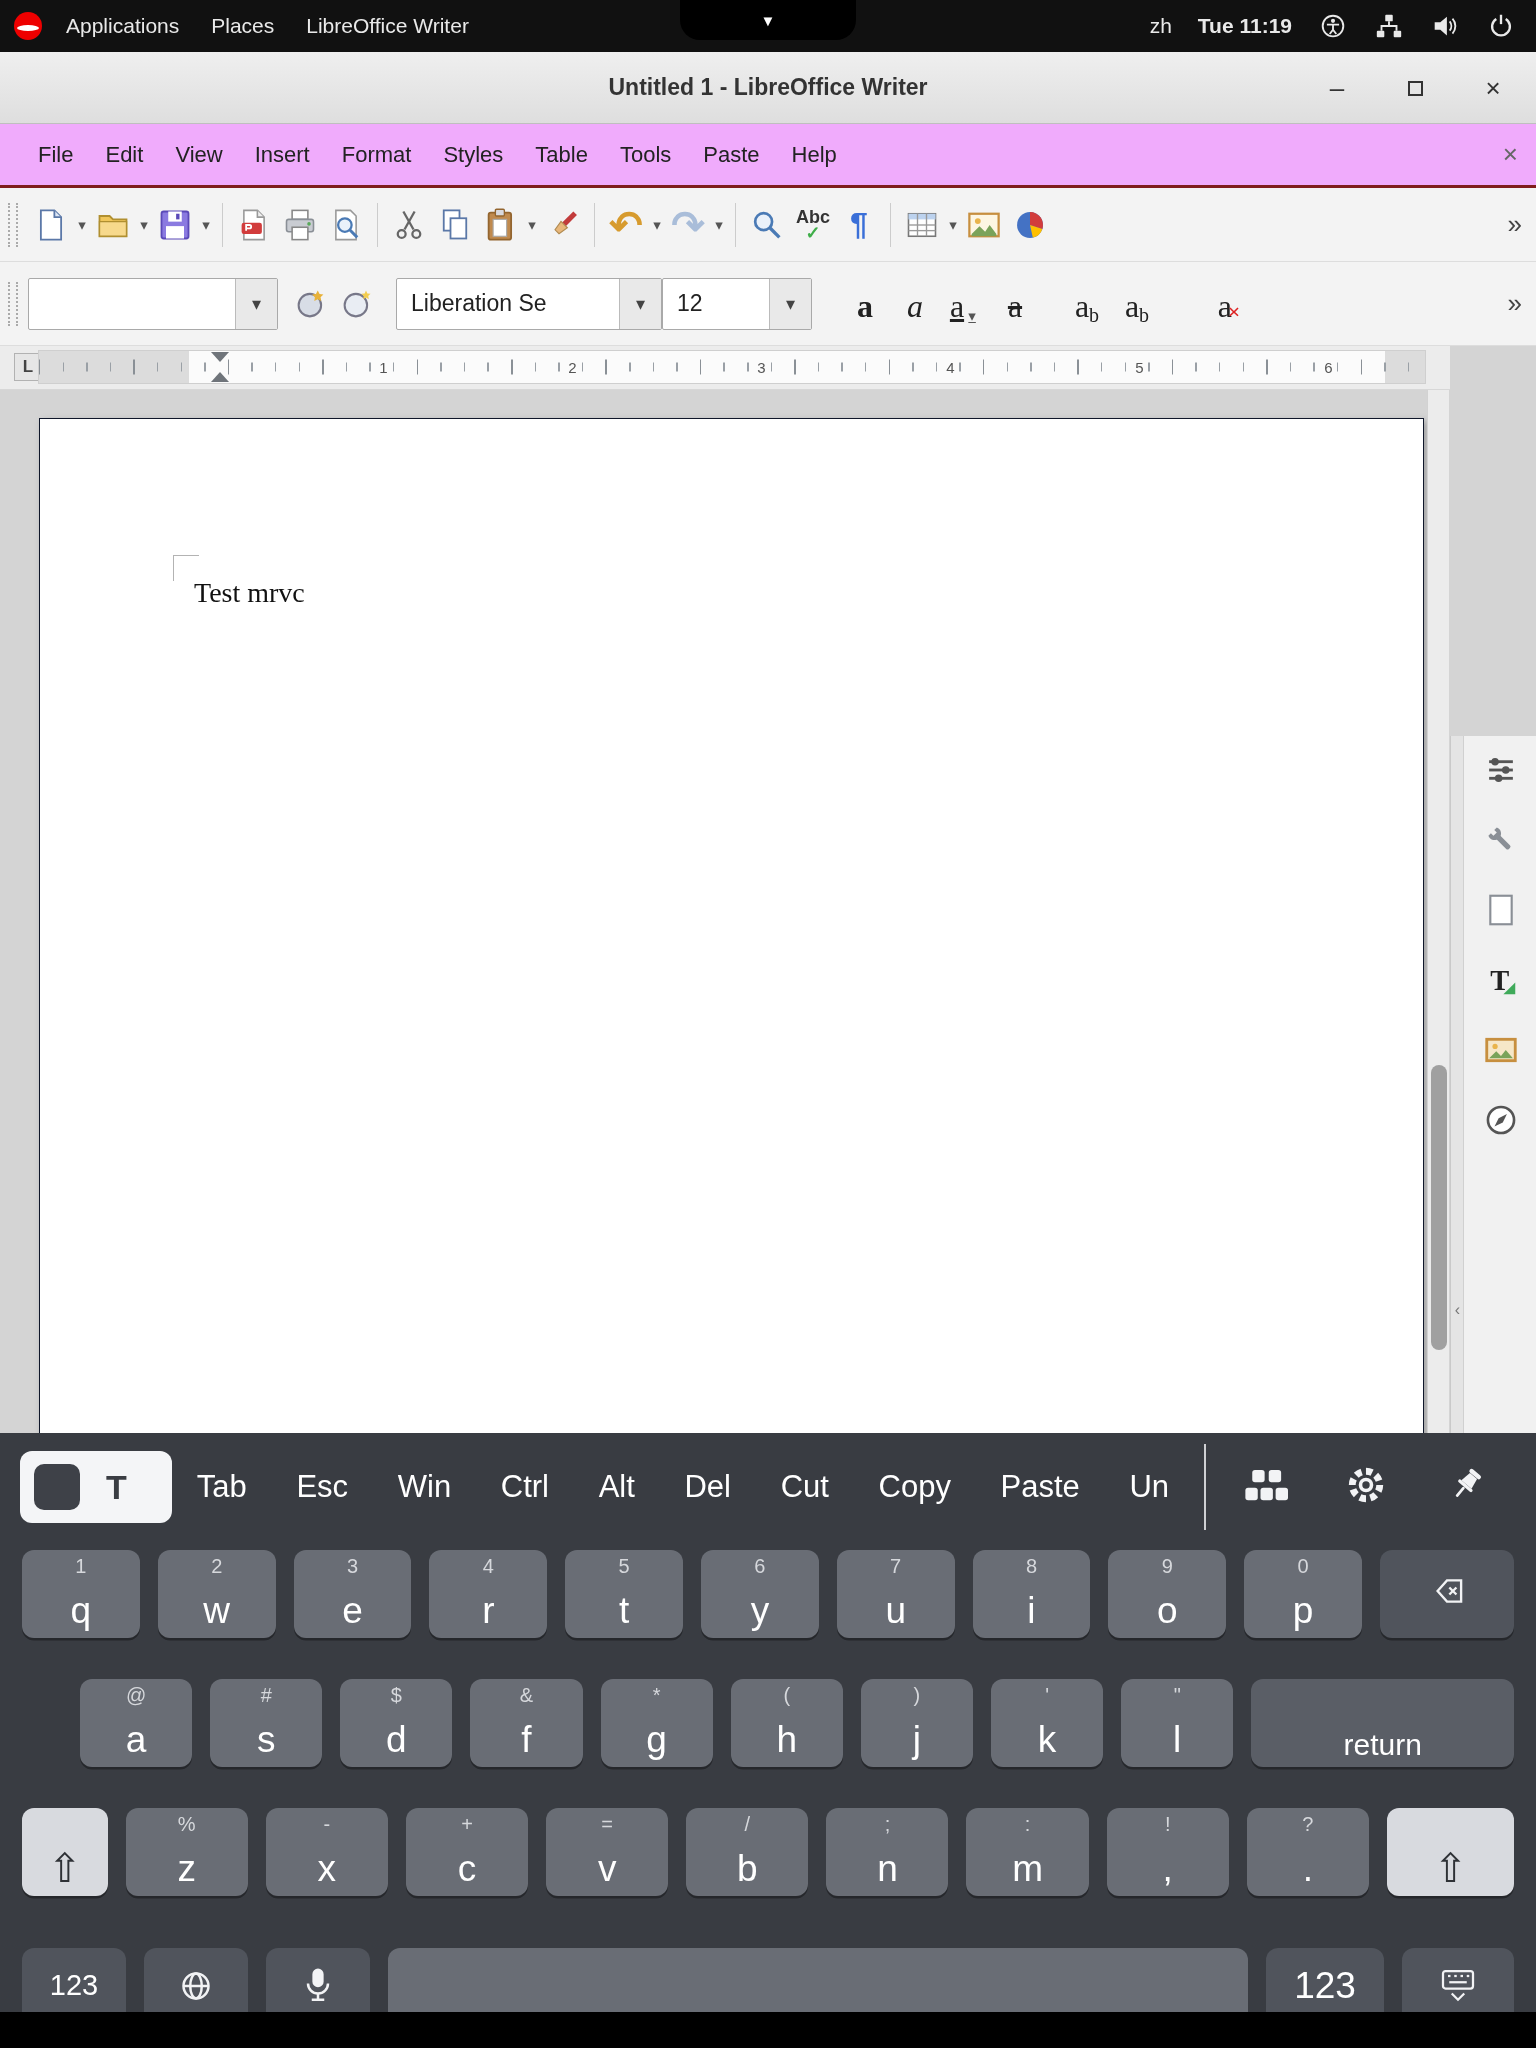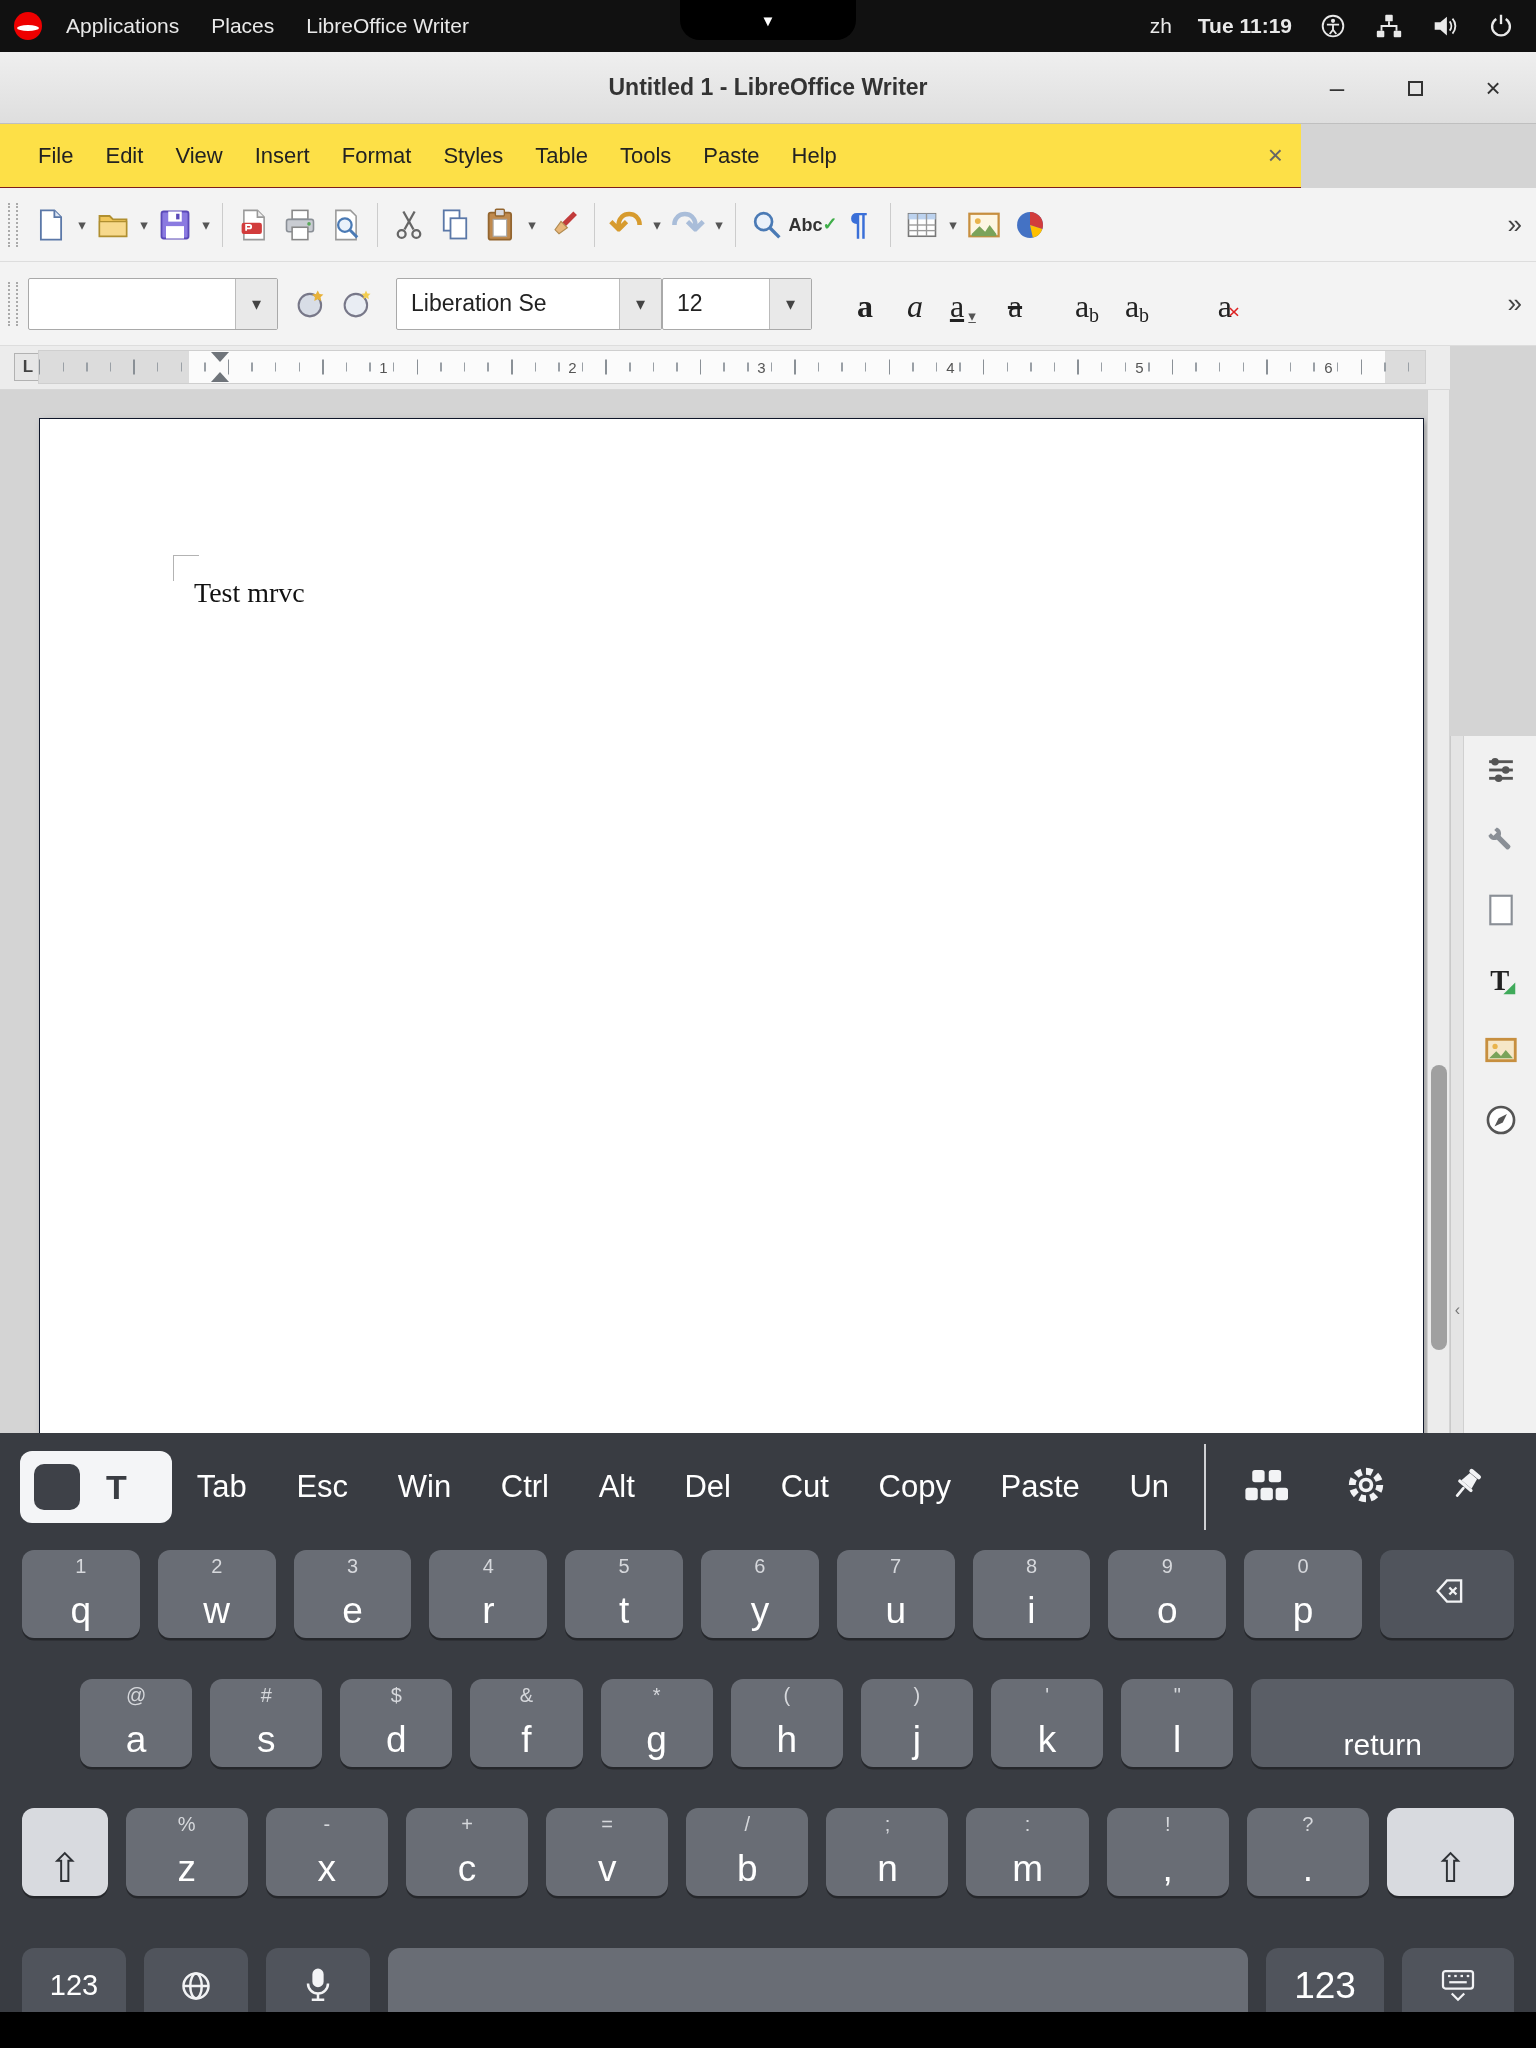"File" .menubar { background: #fde047 -> #f0abfc; border-bottom: 1px solid #7f1d1d -> 3px solid #7f1d1d; width: 1301px -> 1536px }
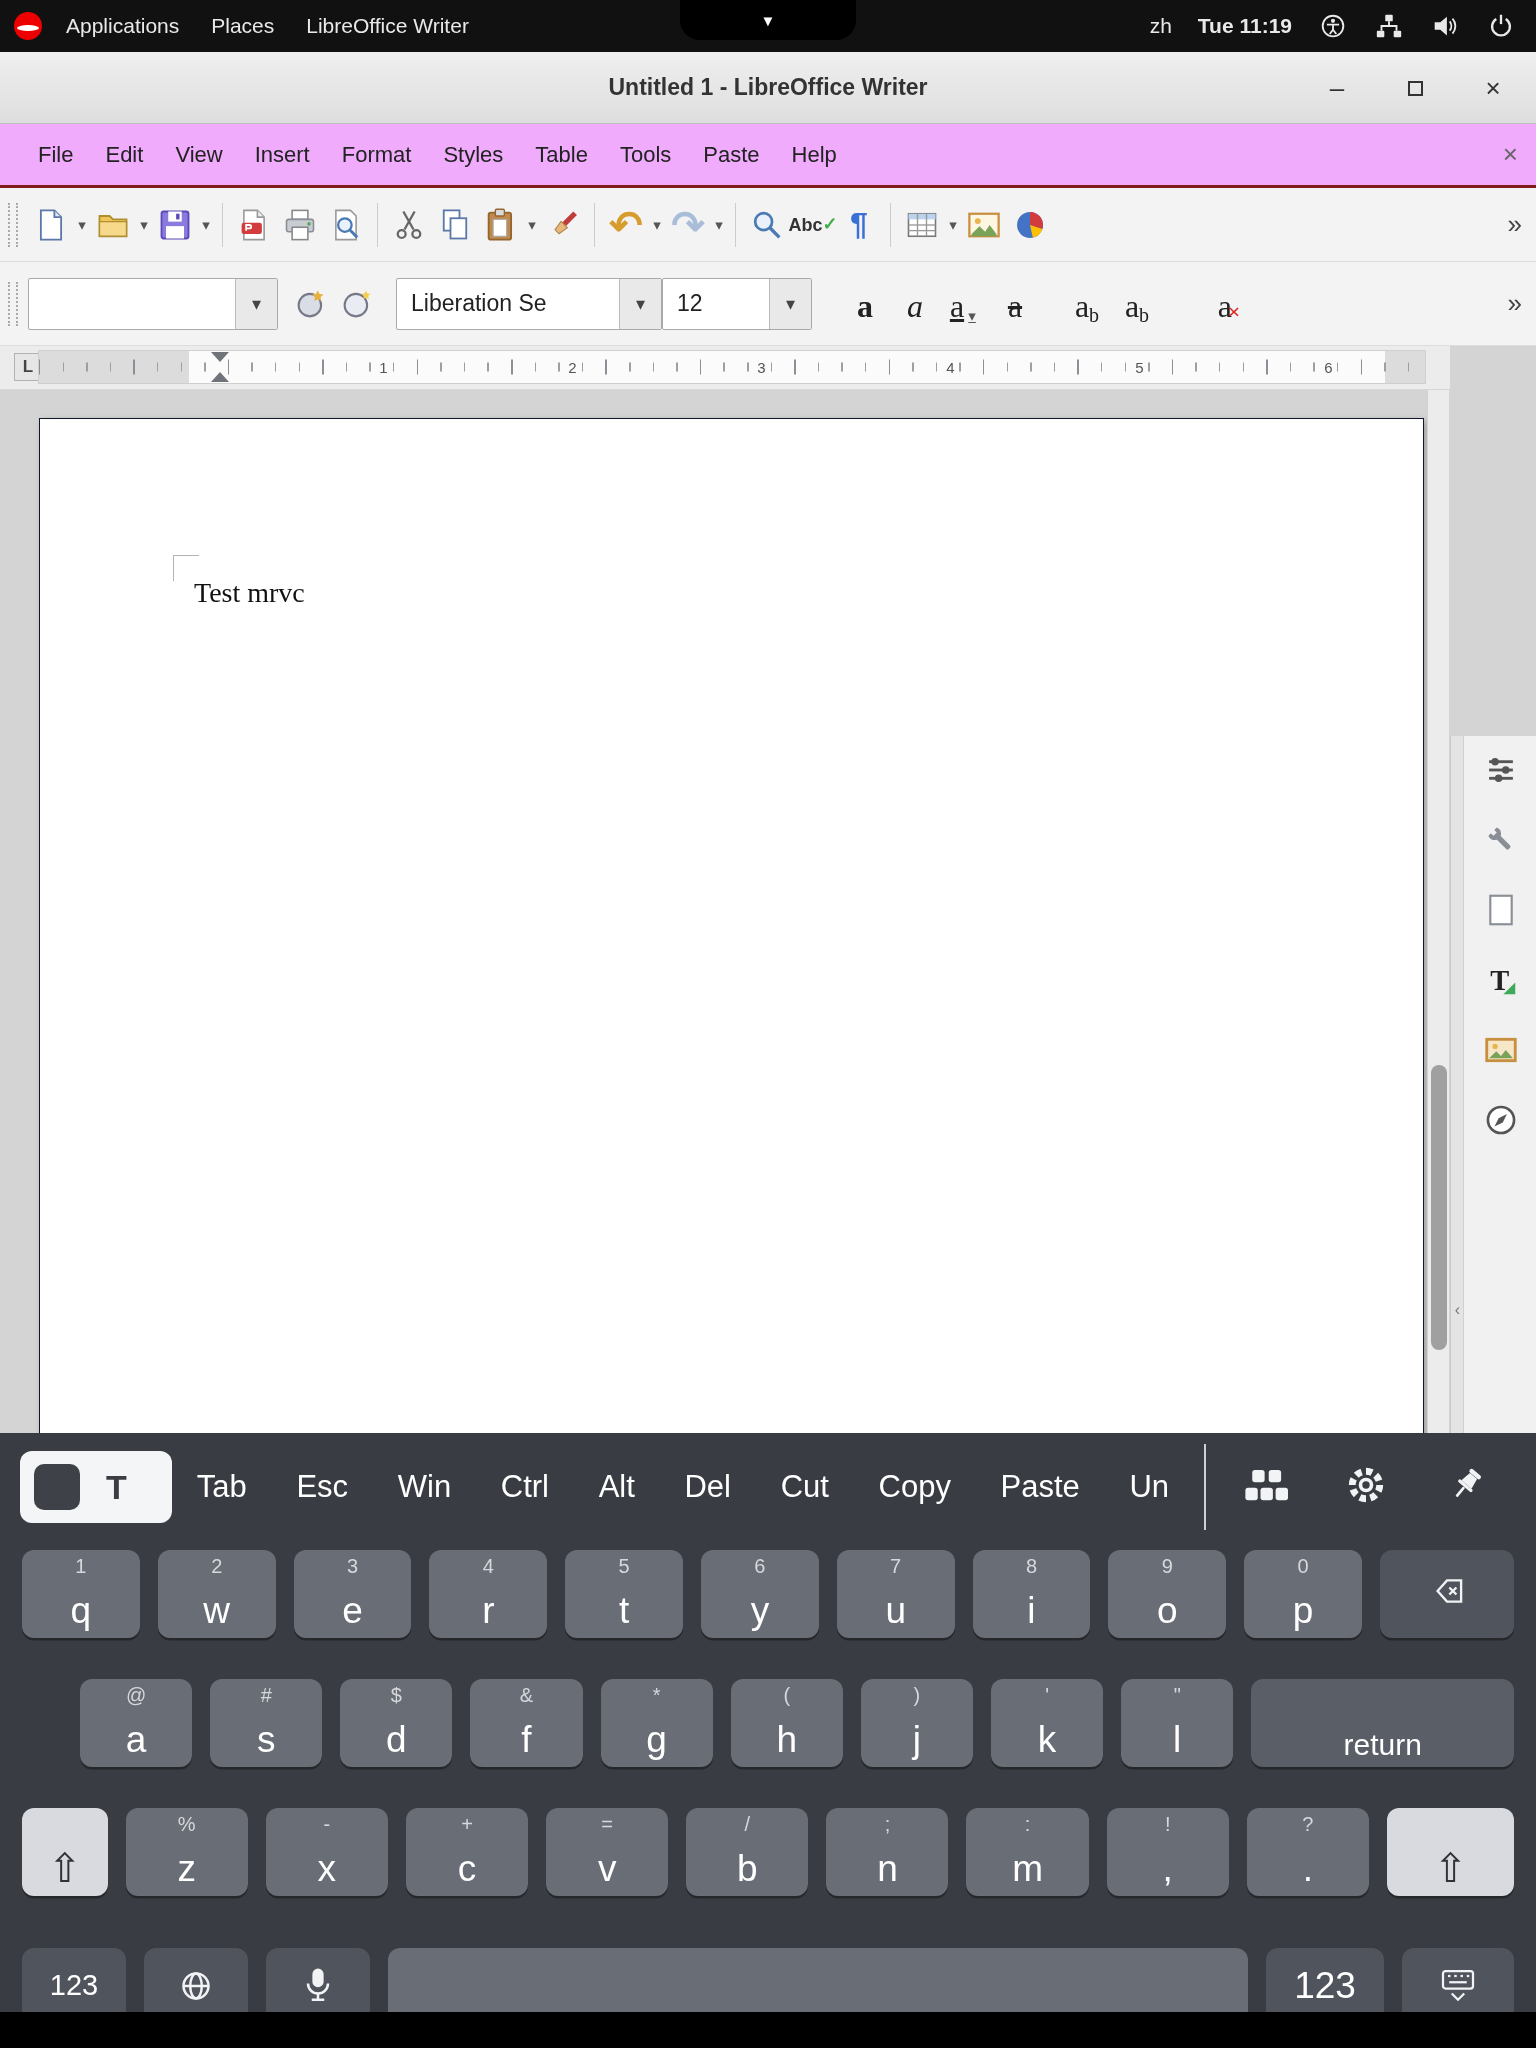"Abc" .spellbox { flex-direction: row -> column }
